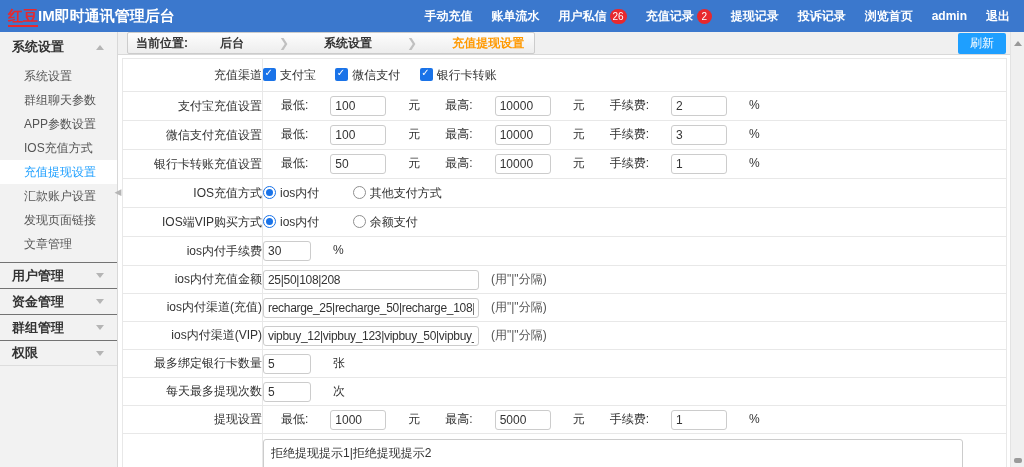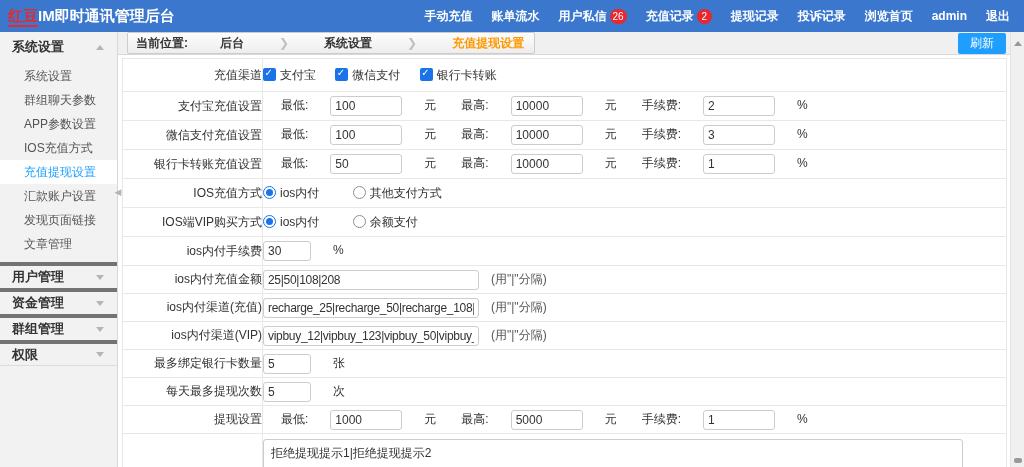"100" .in-num { width: 72px -> 56px }
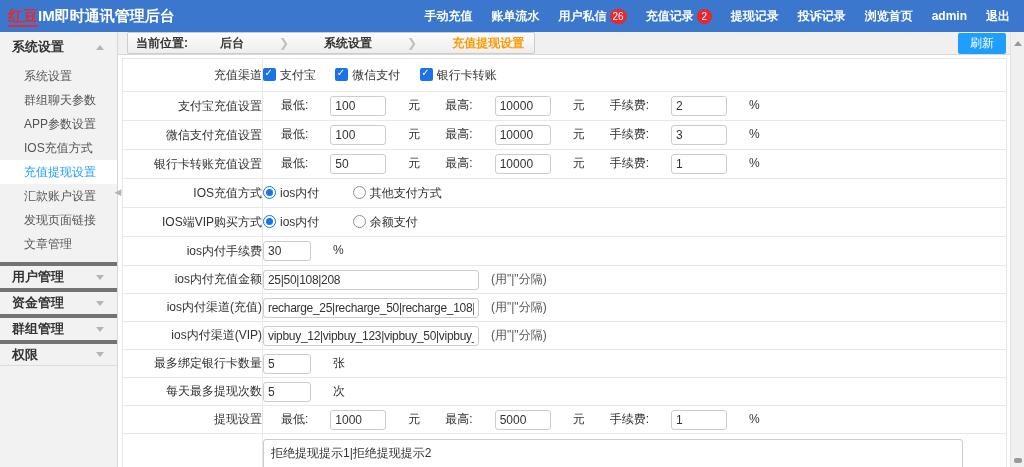"用户管理" .grp-hd.bordered { border-top: 4px solid #737373 -> 1px solid #737373 }
